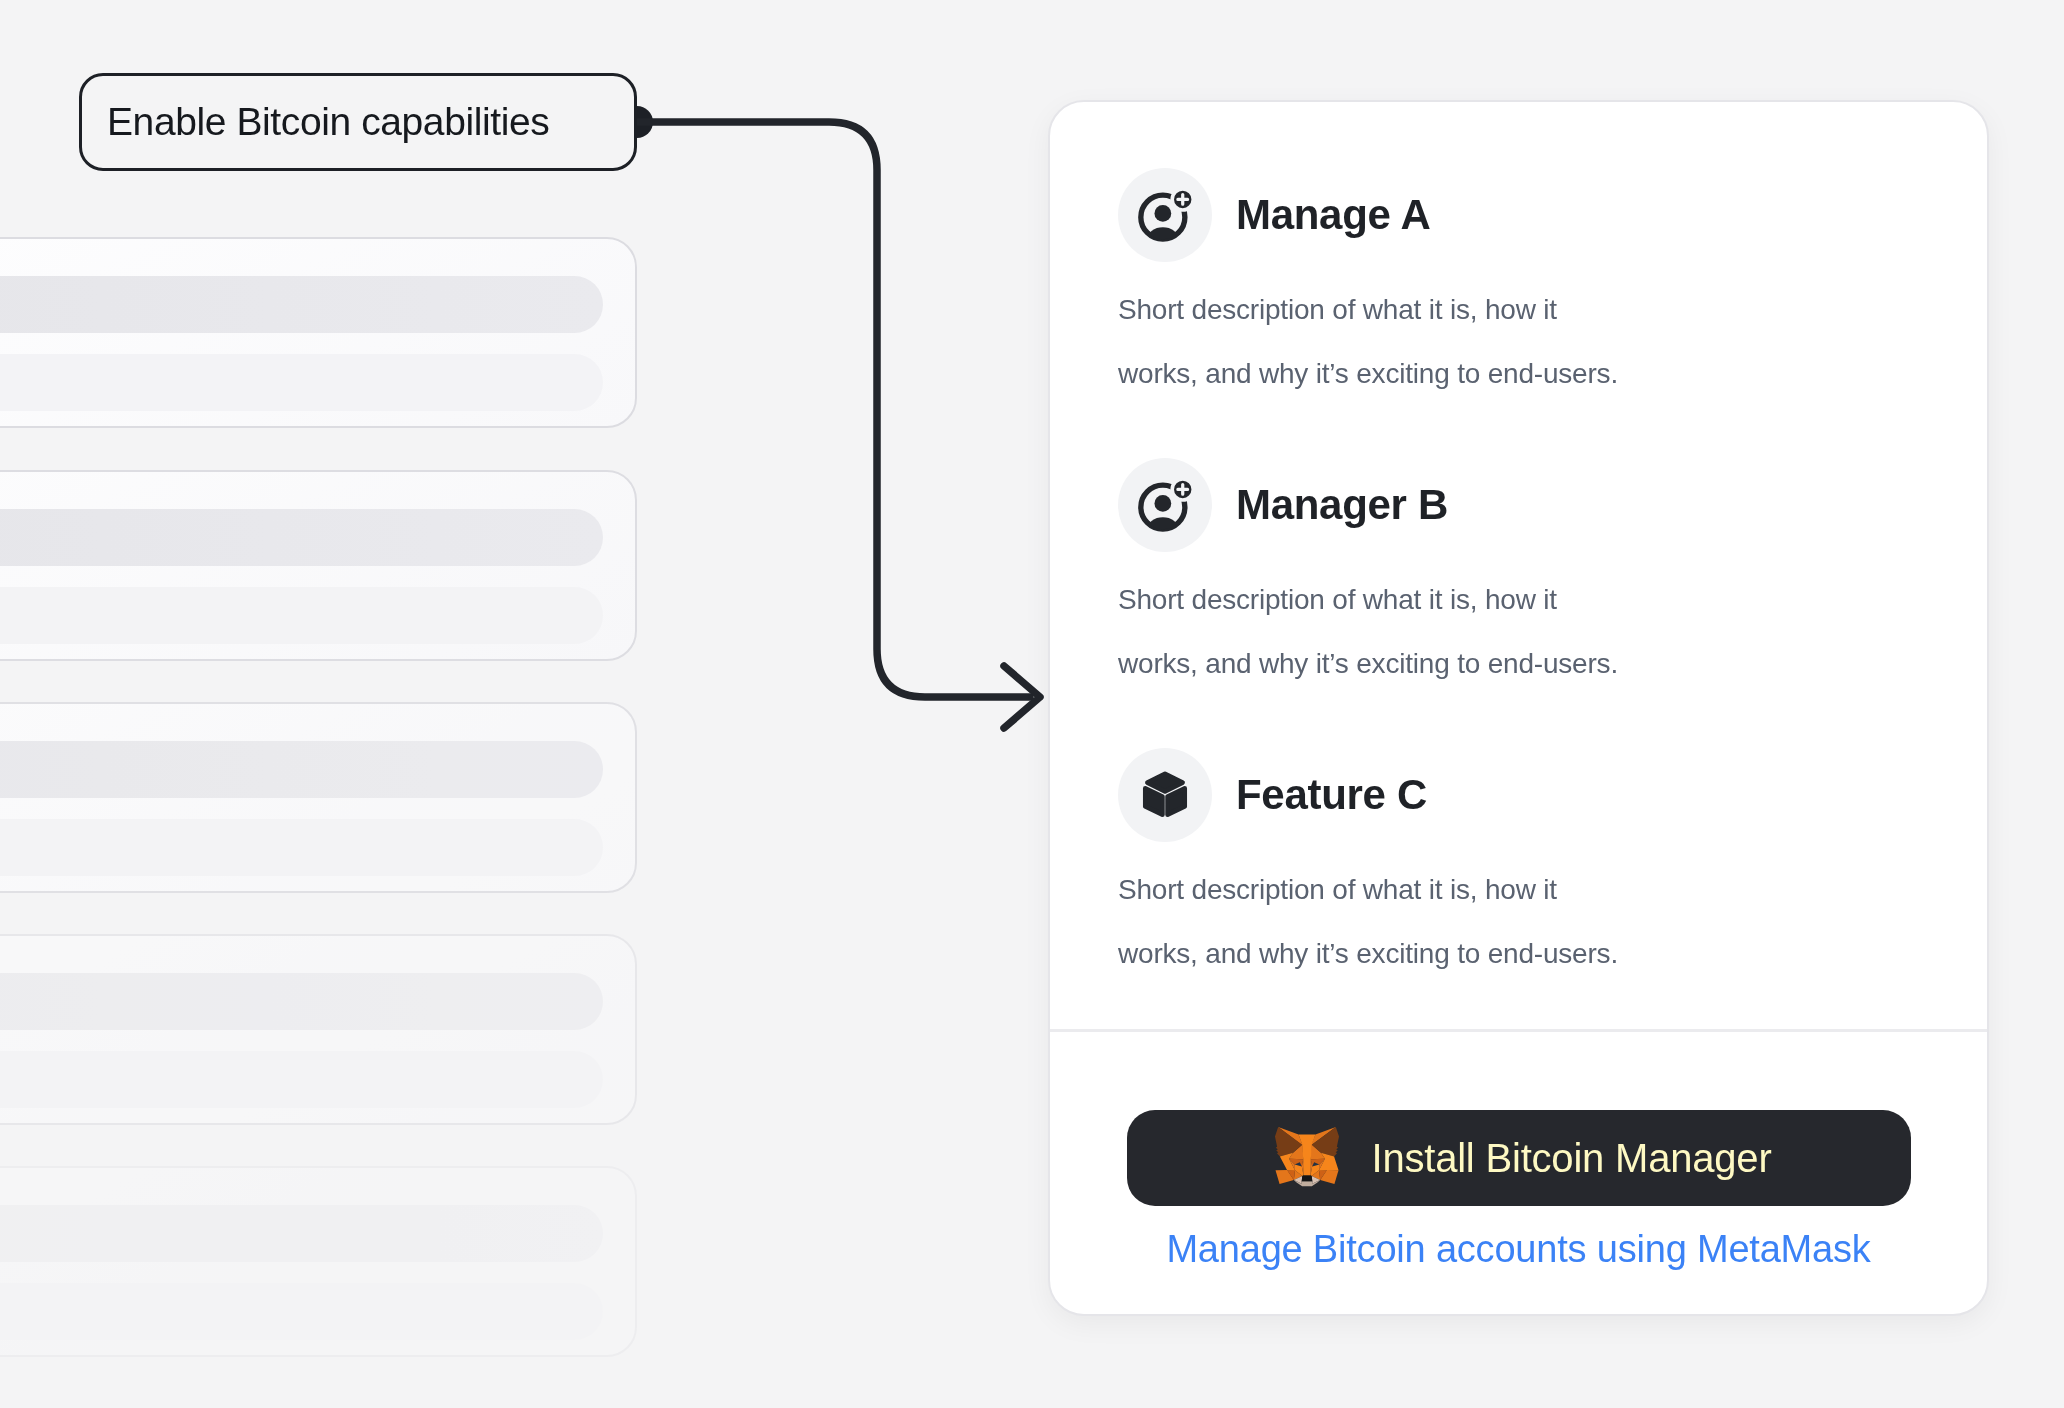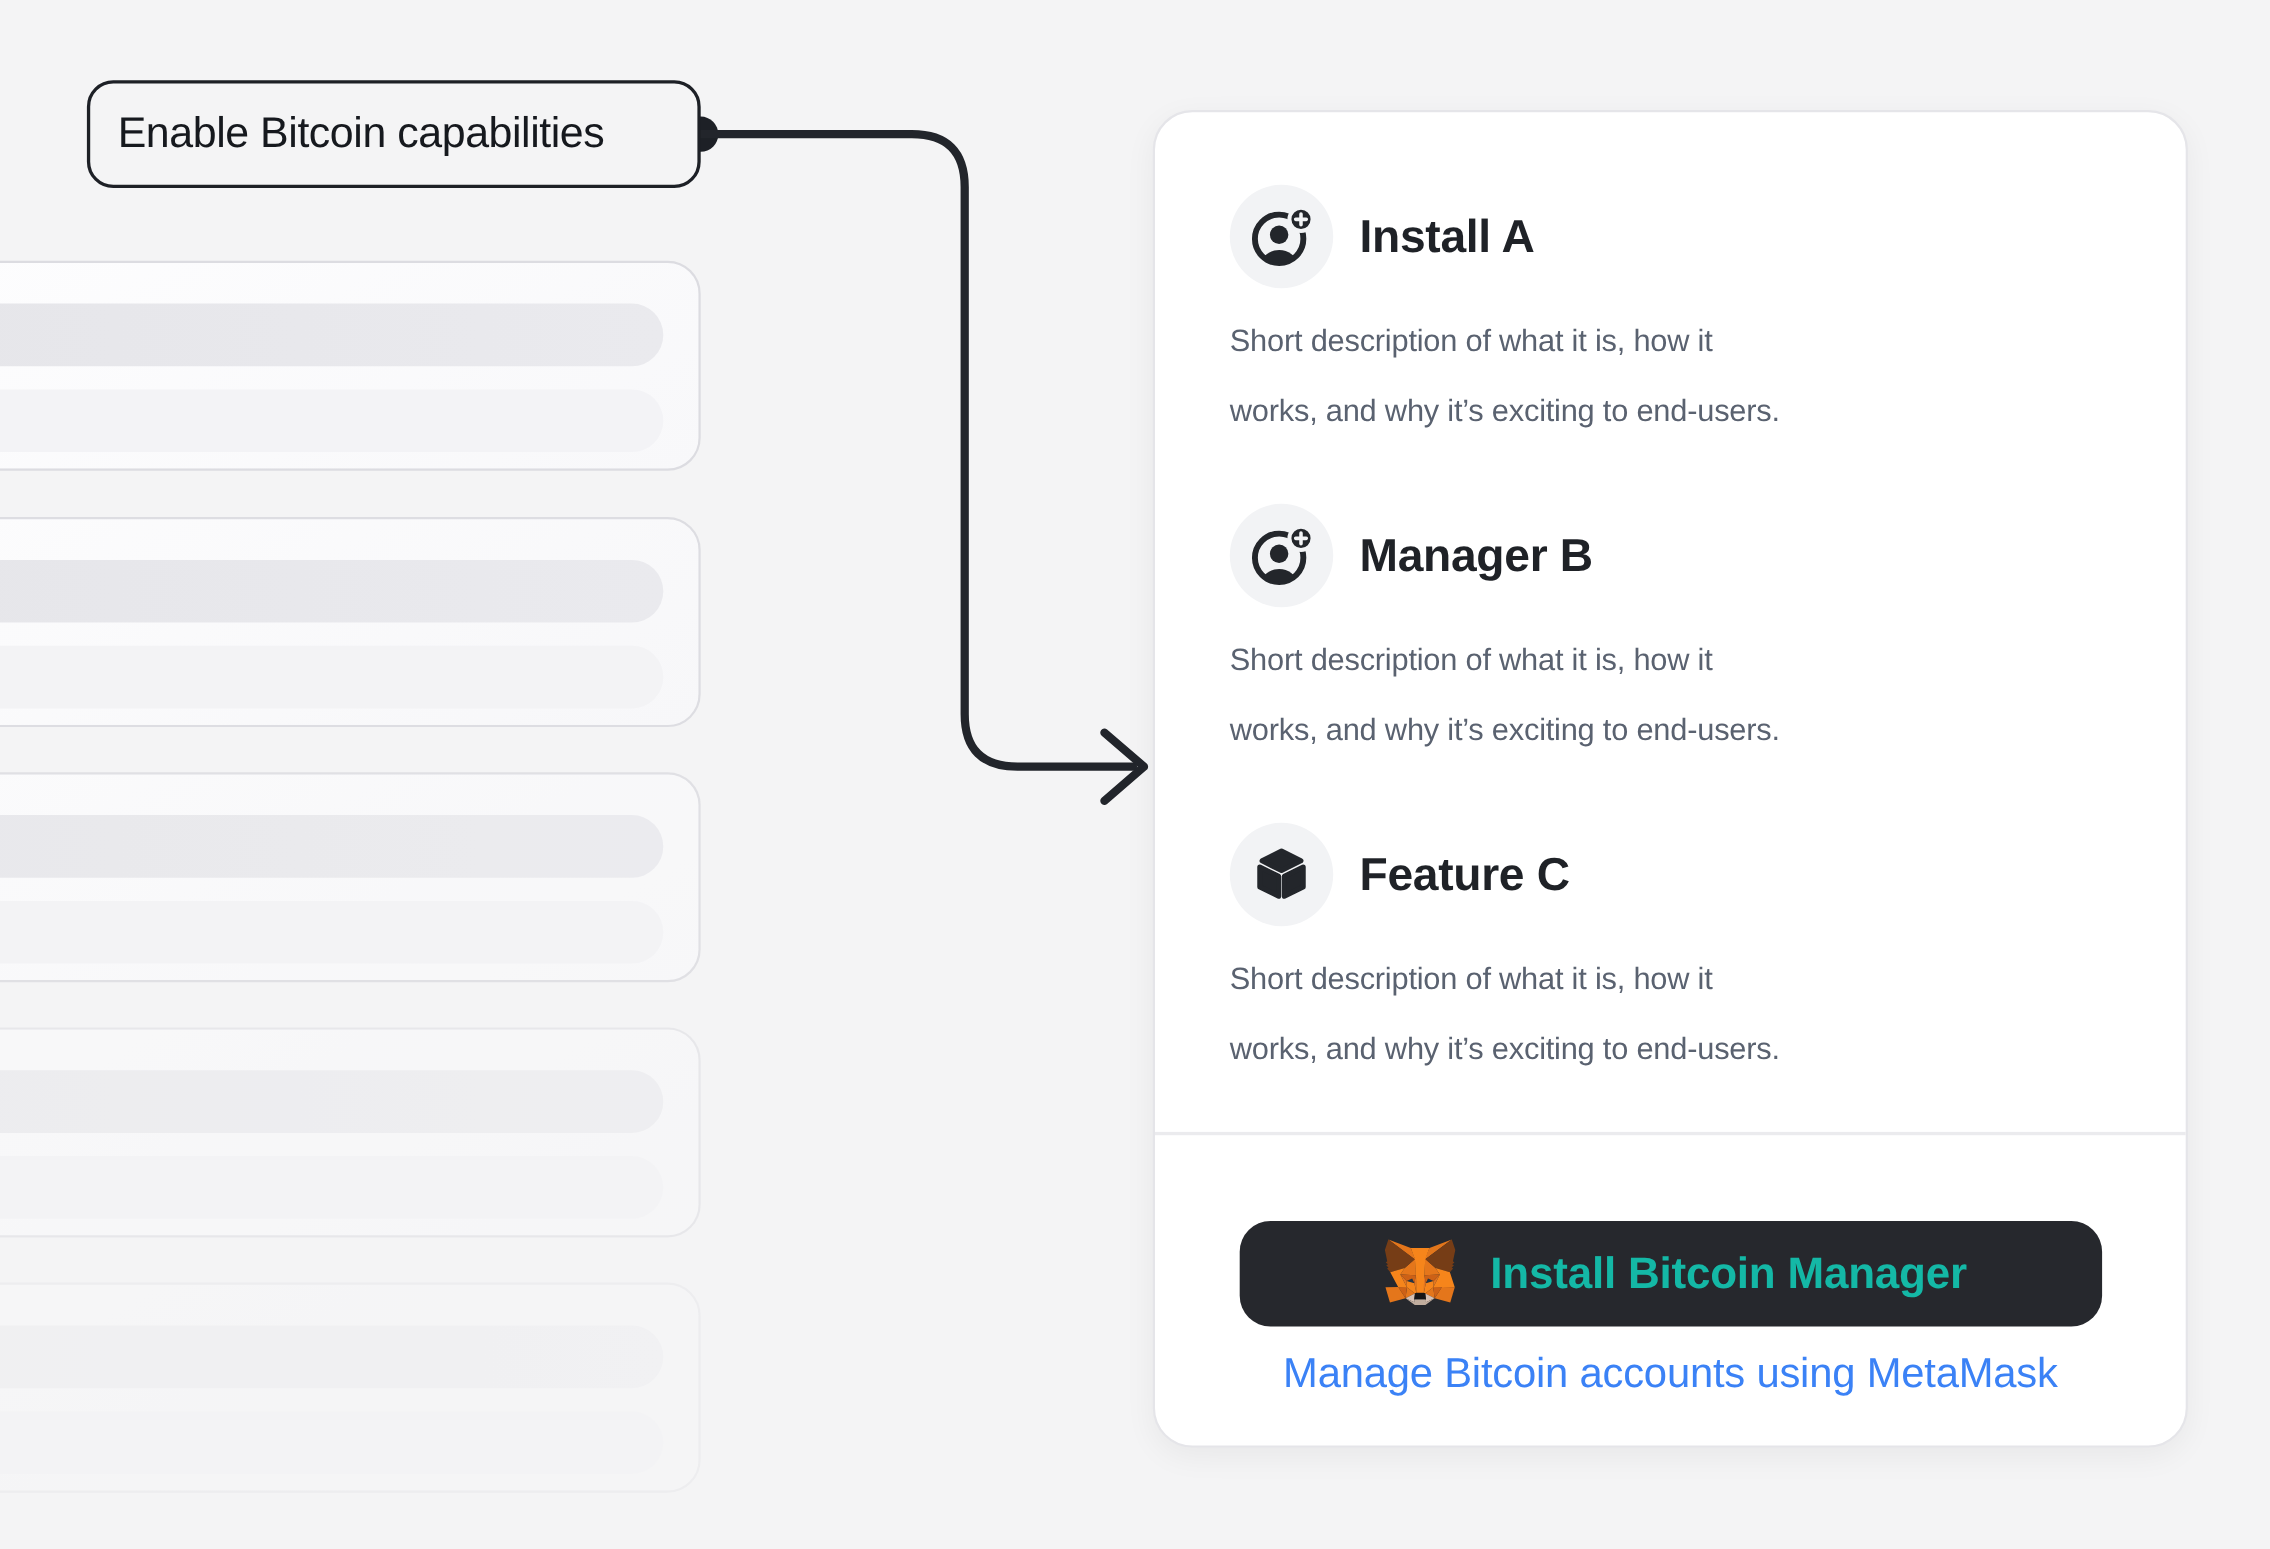"Install A" h3.feature-title { text: Install -> Manage }
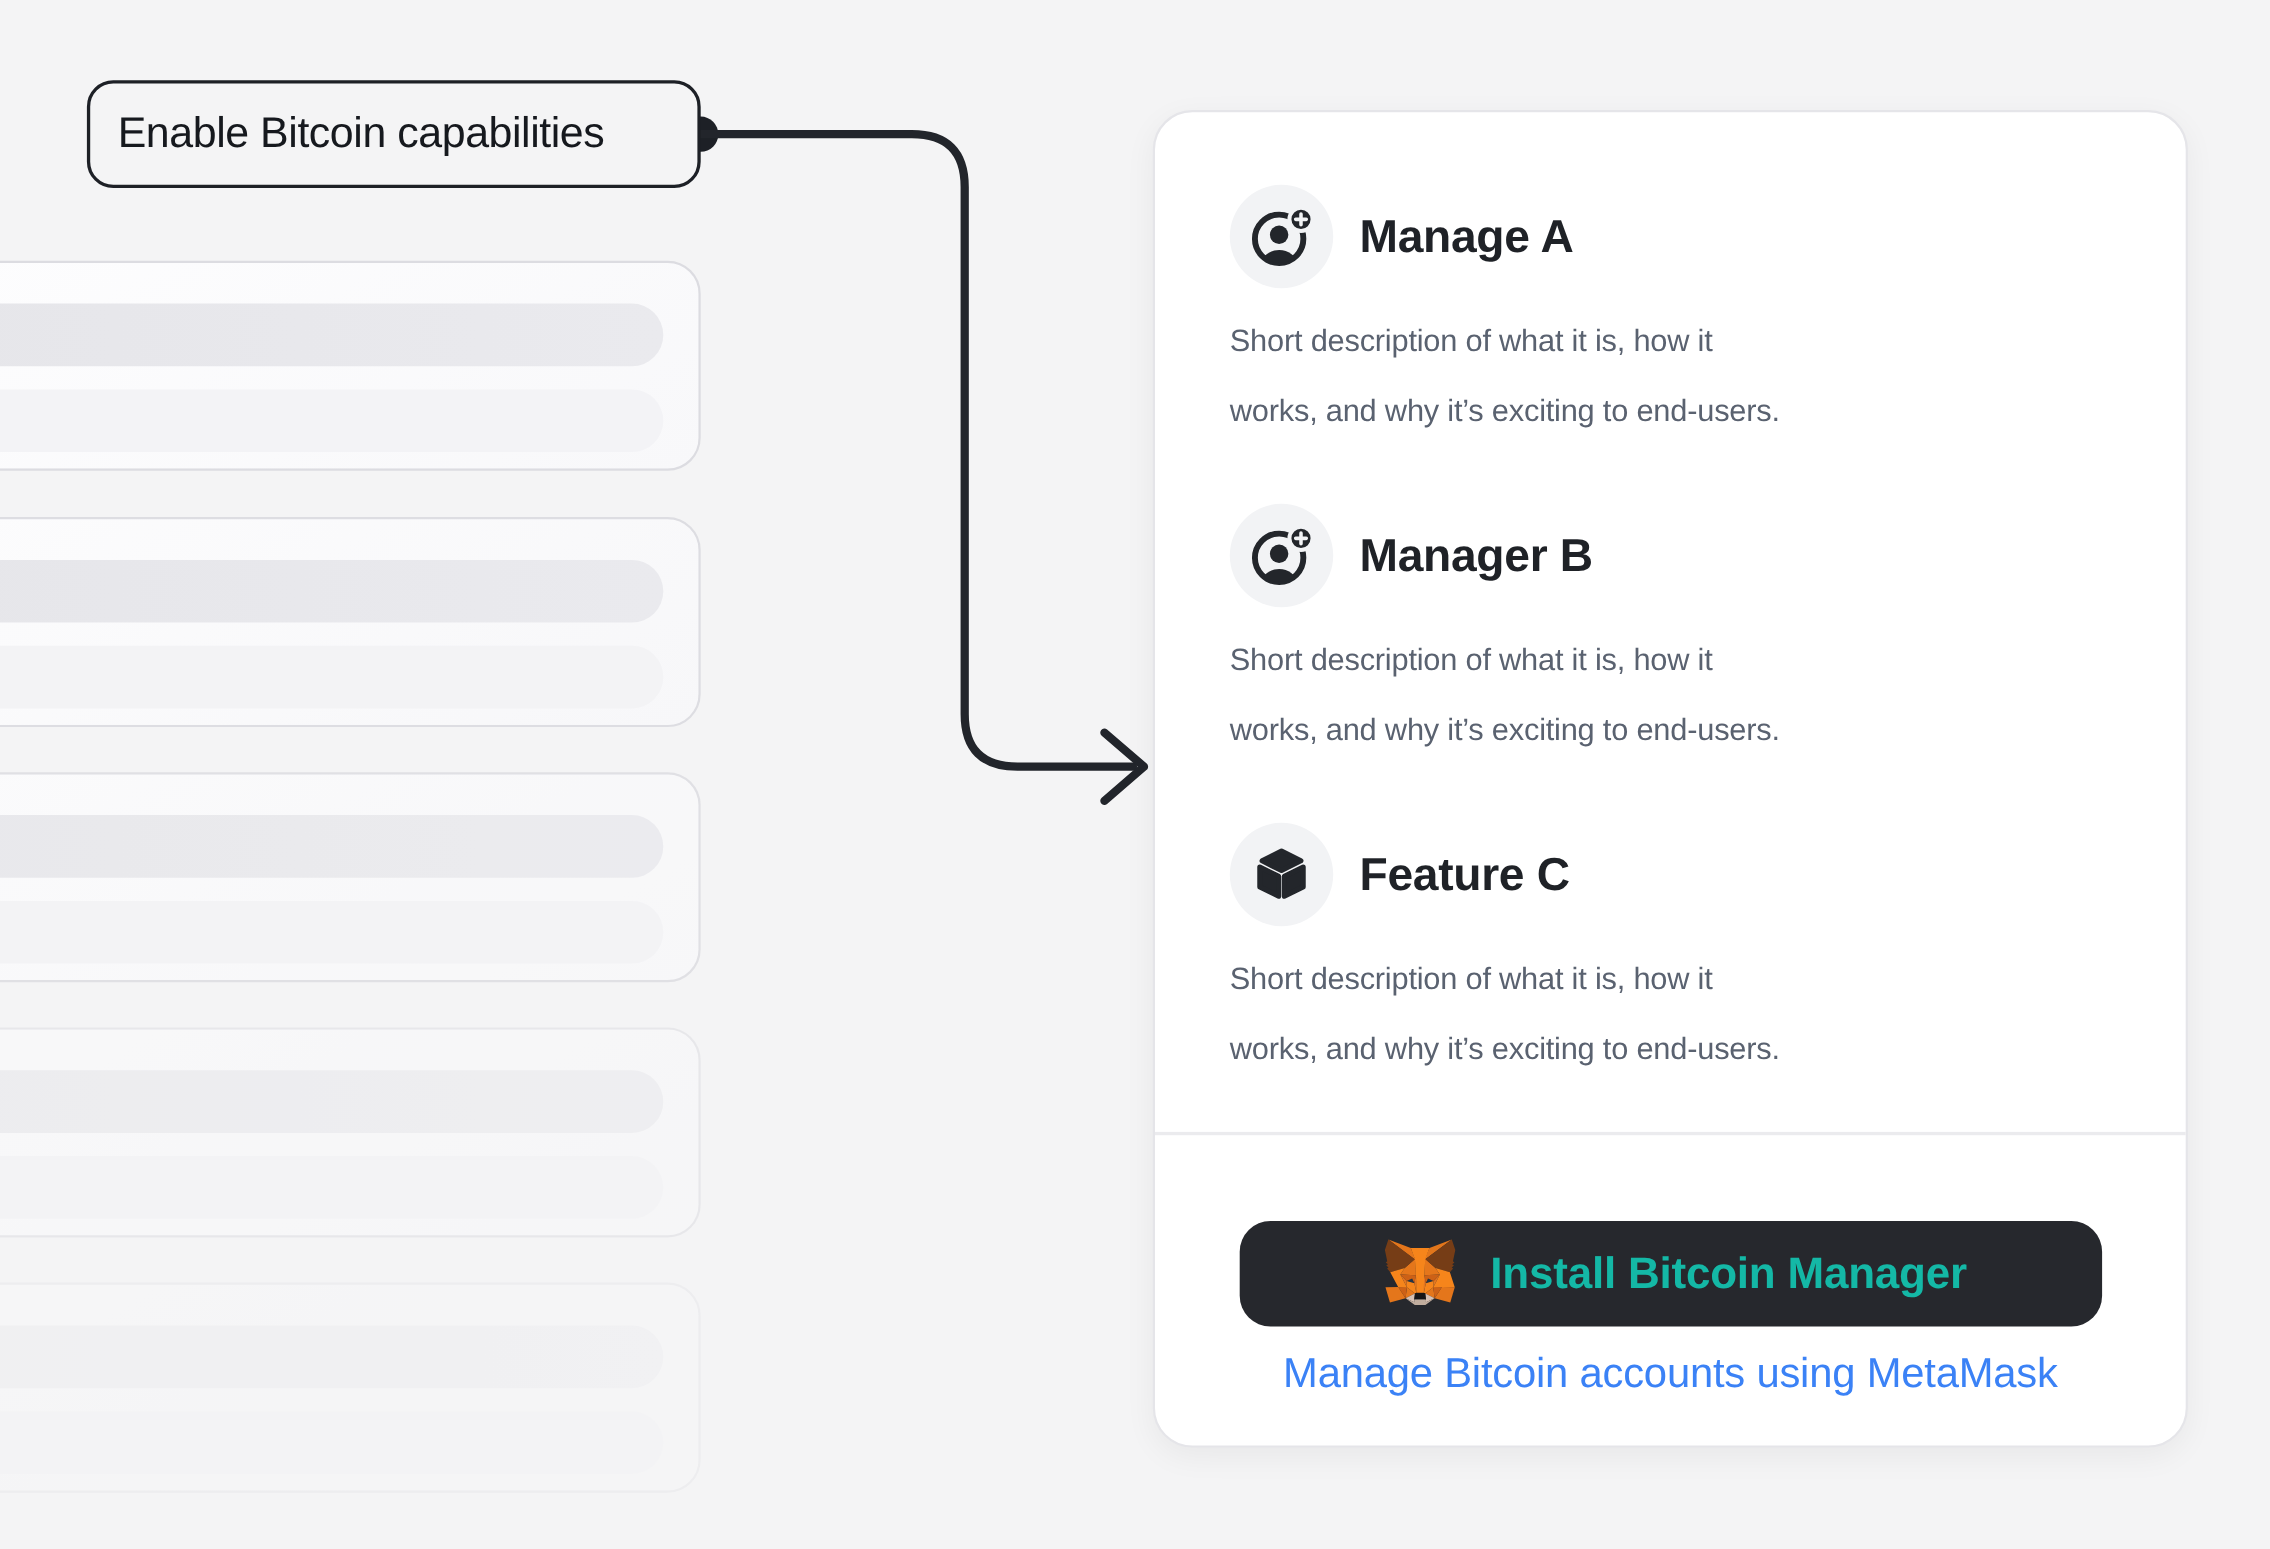"Install Bitcoin Manager" .install-button span { color: #14b8a6 -> #fef9c3; font-weight: 700 -> 400 }
